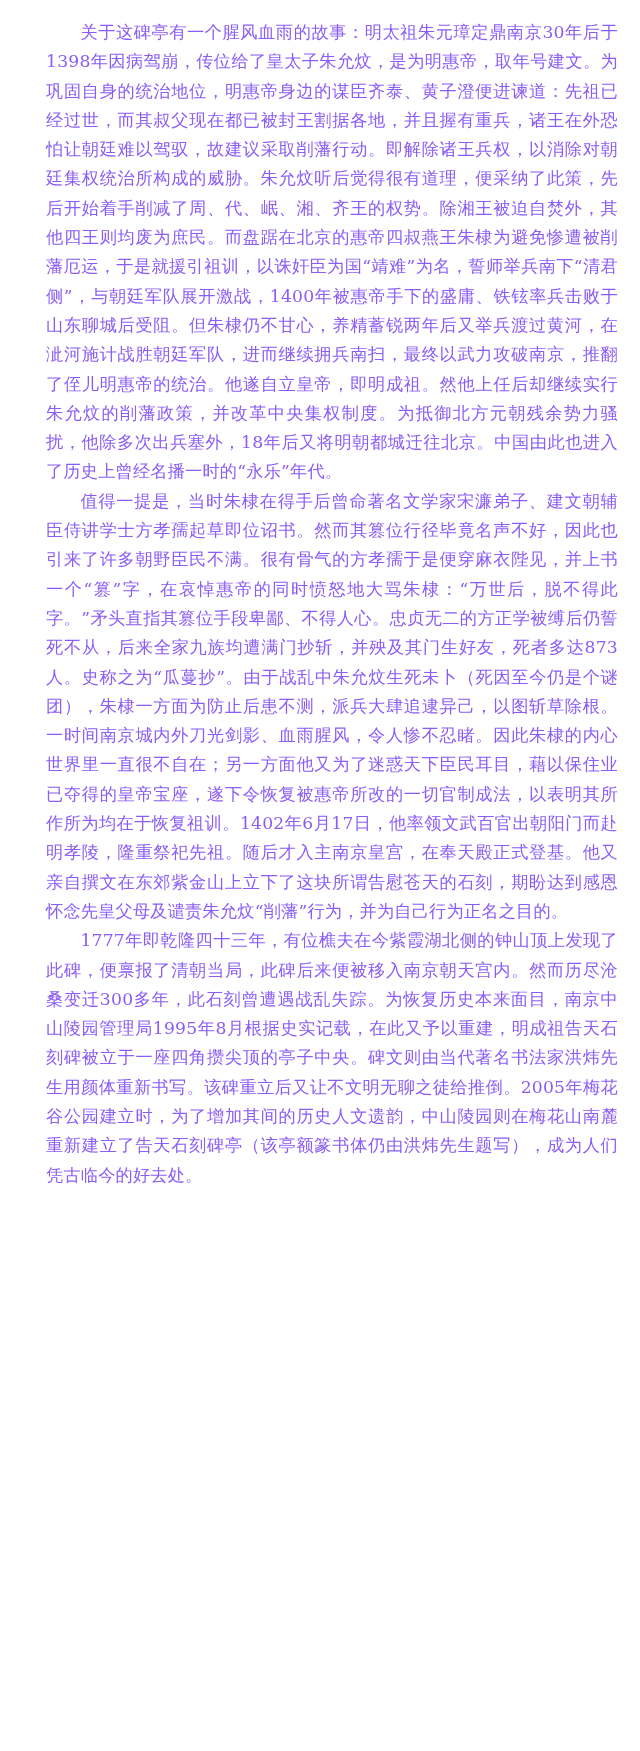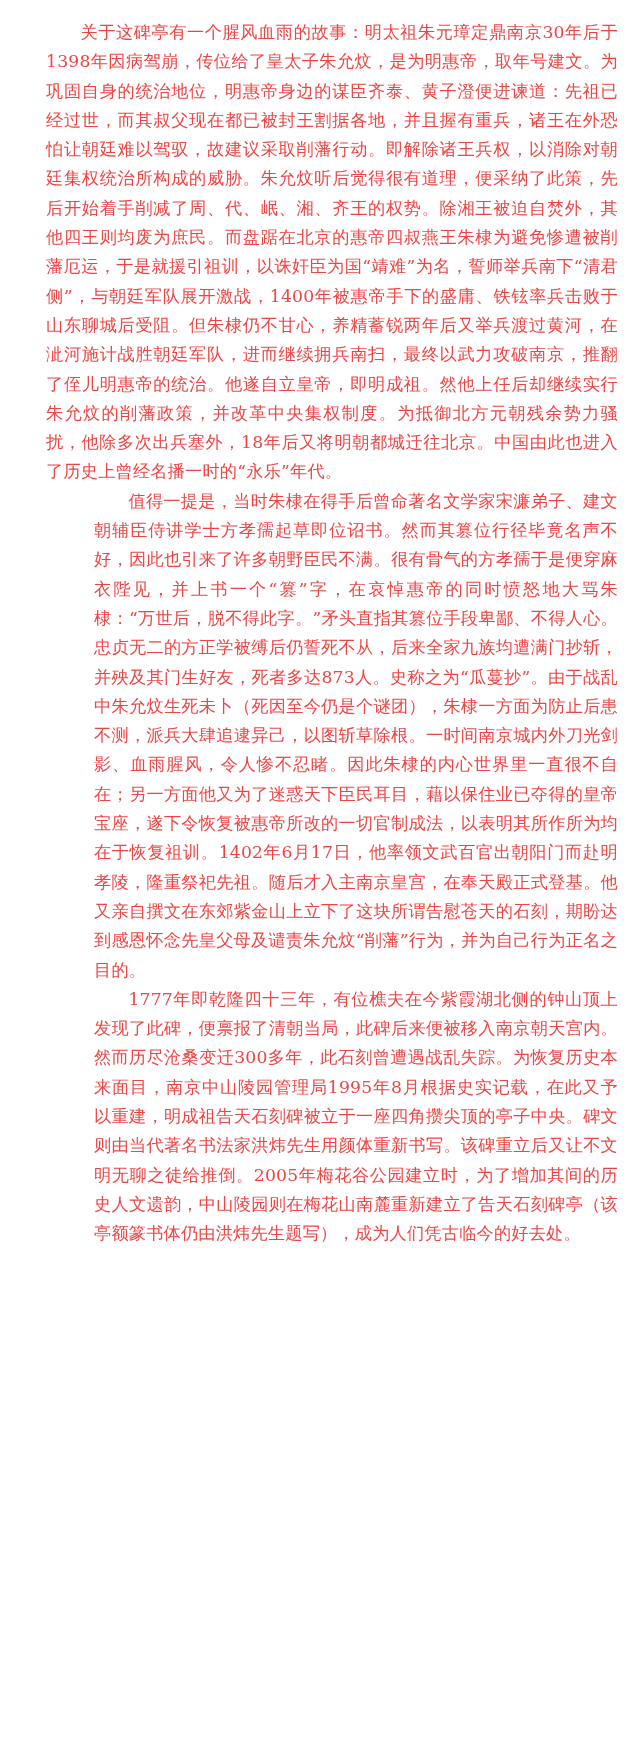"关于这碑亭有一个腥风血雨的故事：明太祖朱元璋定鼎南京30年后于1398年因病驾崩" p.para { color: #ef4444 -> #8b5cf6 }
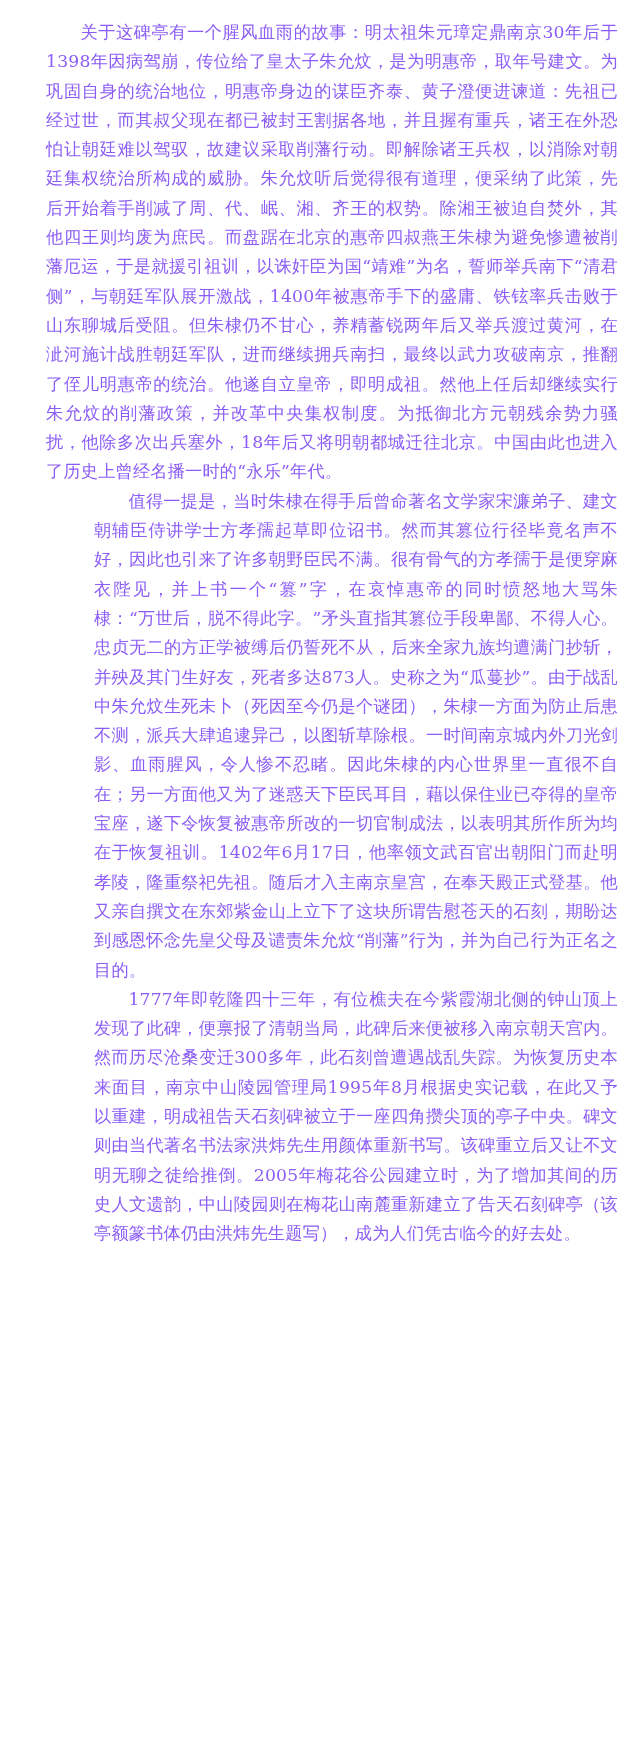"值得一提是，当时朱棣在得手后曾命著名文学家宋濂弟子、建文朝辅臣侍讲学士方孝孺起草" p.gap-before { margin-left: 48px -> none }
